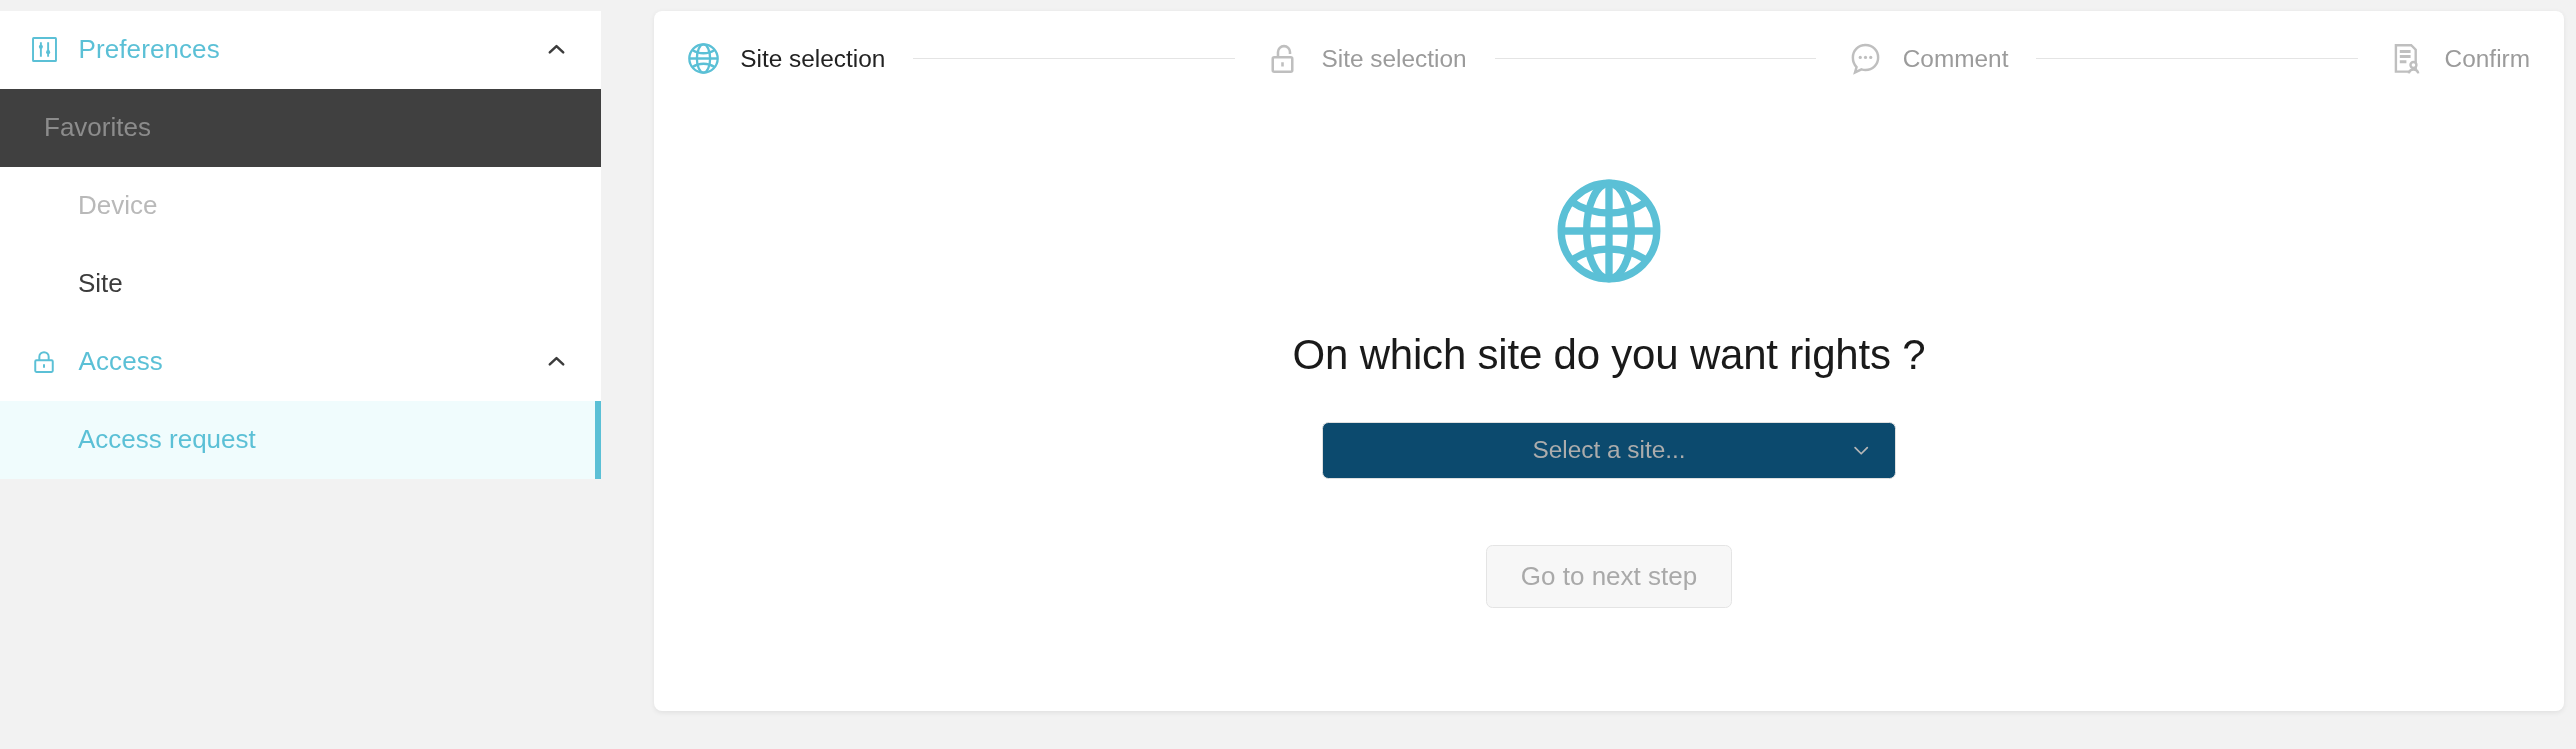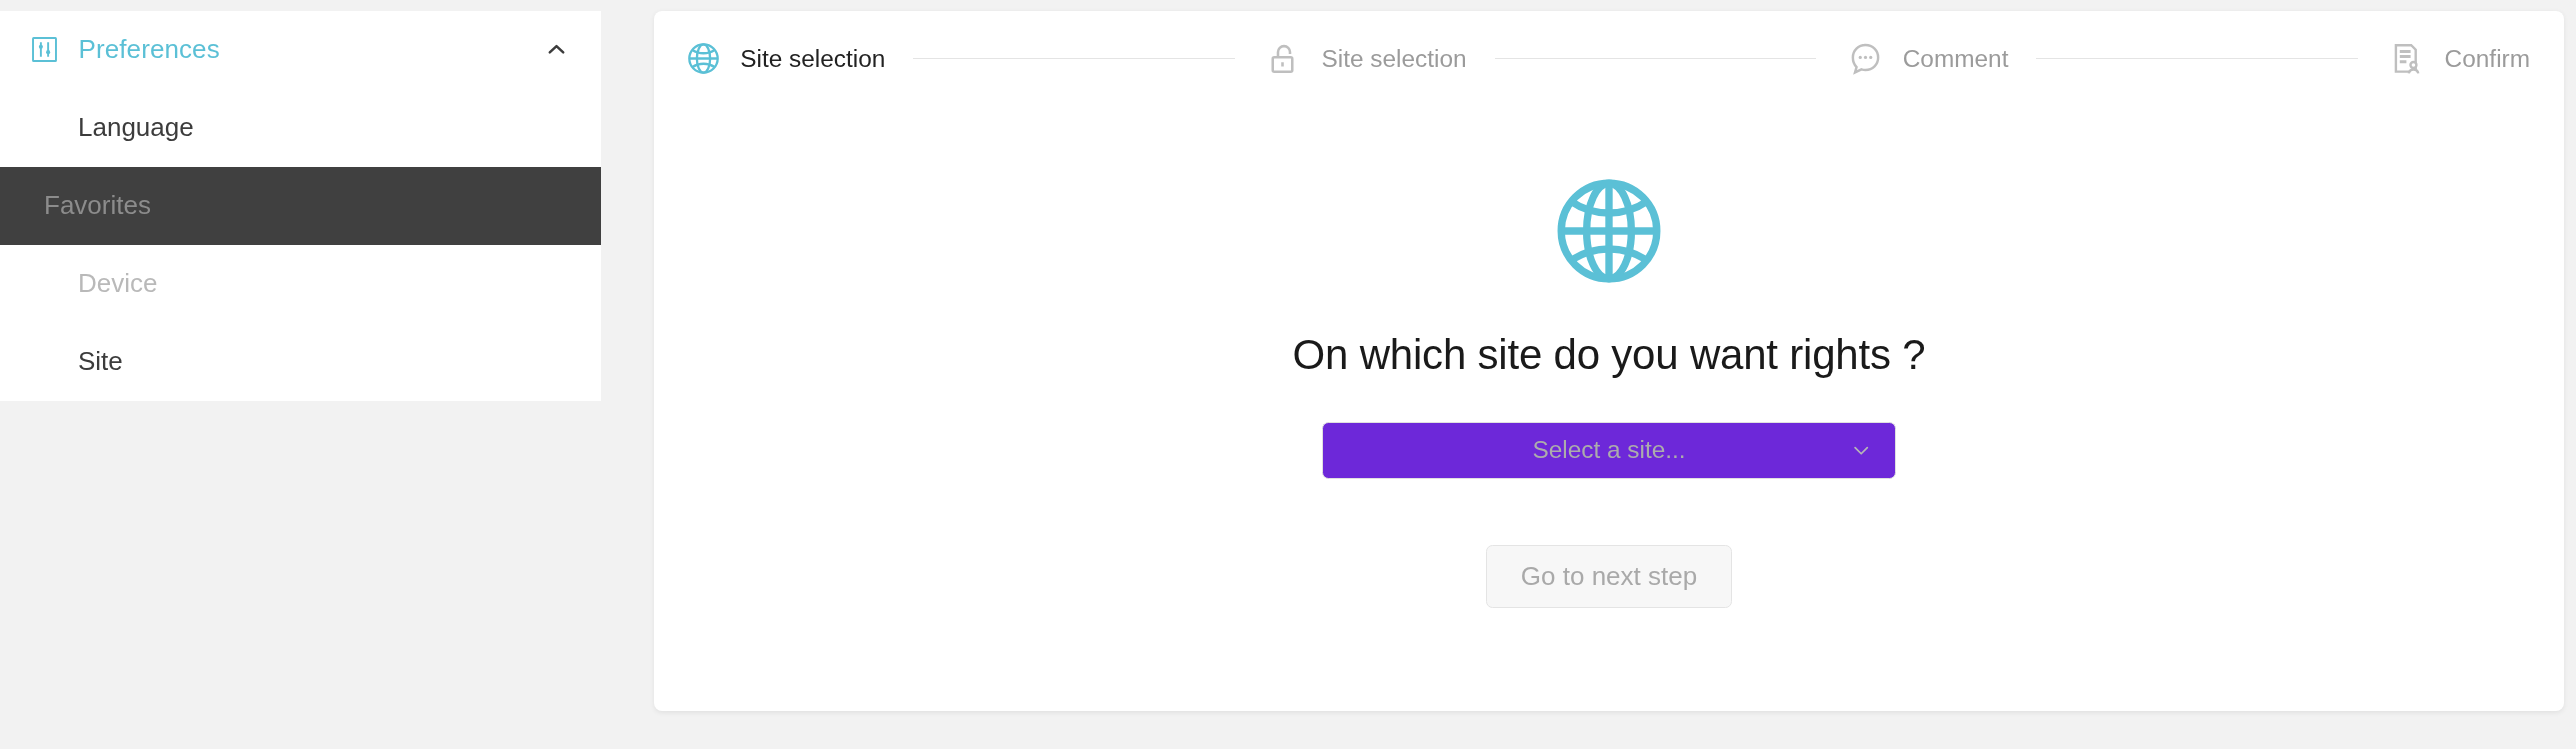"Language" div.nav-item { html: <div> <span>Language</span> </div> -> none }
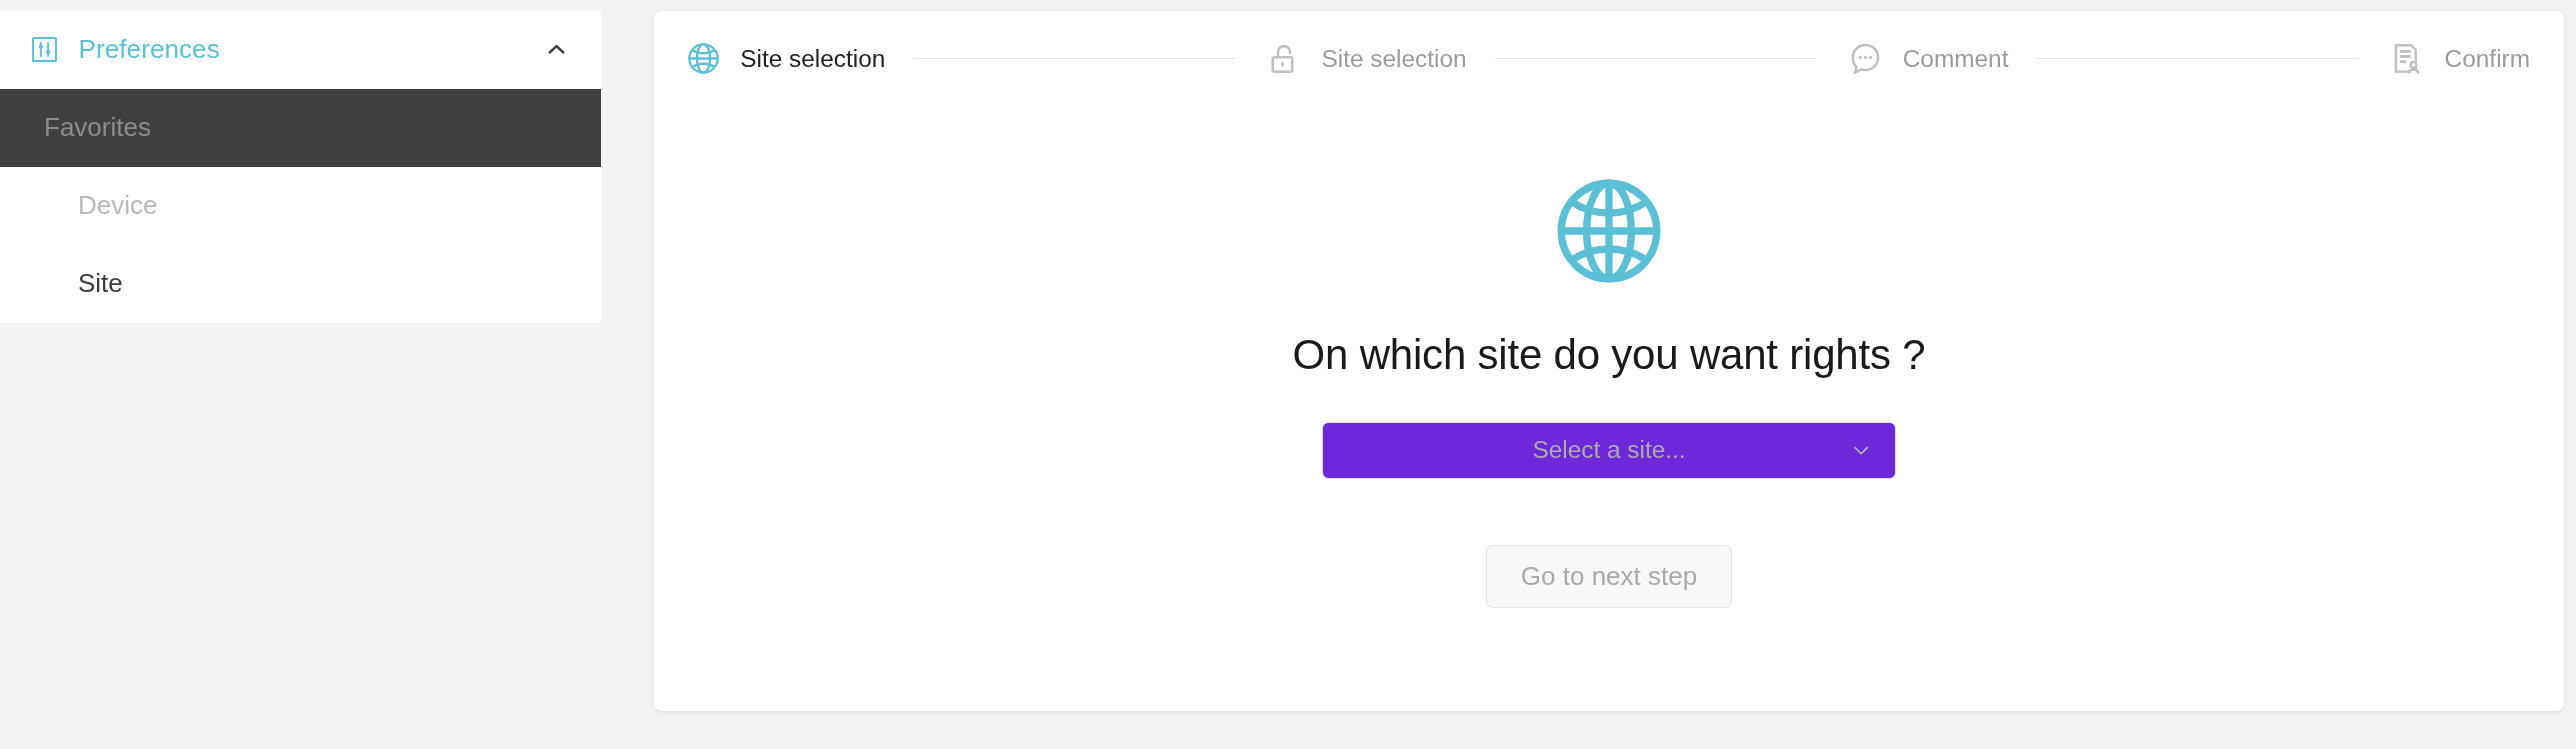"Access" div.nav-group-header { html: none -> <div> <span> <svg> <rect></rect> <path></path> <line></line> </svg> </span> <span>Access</span> <span> <svg> <polyline></polyline> </svg> </span> </div> }
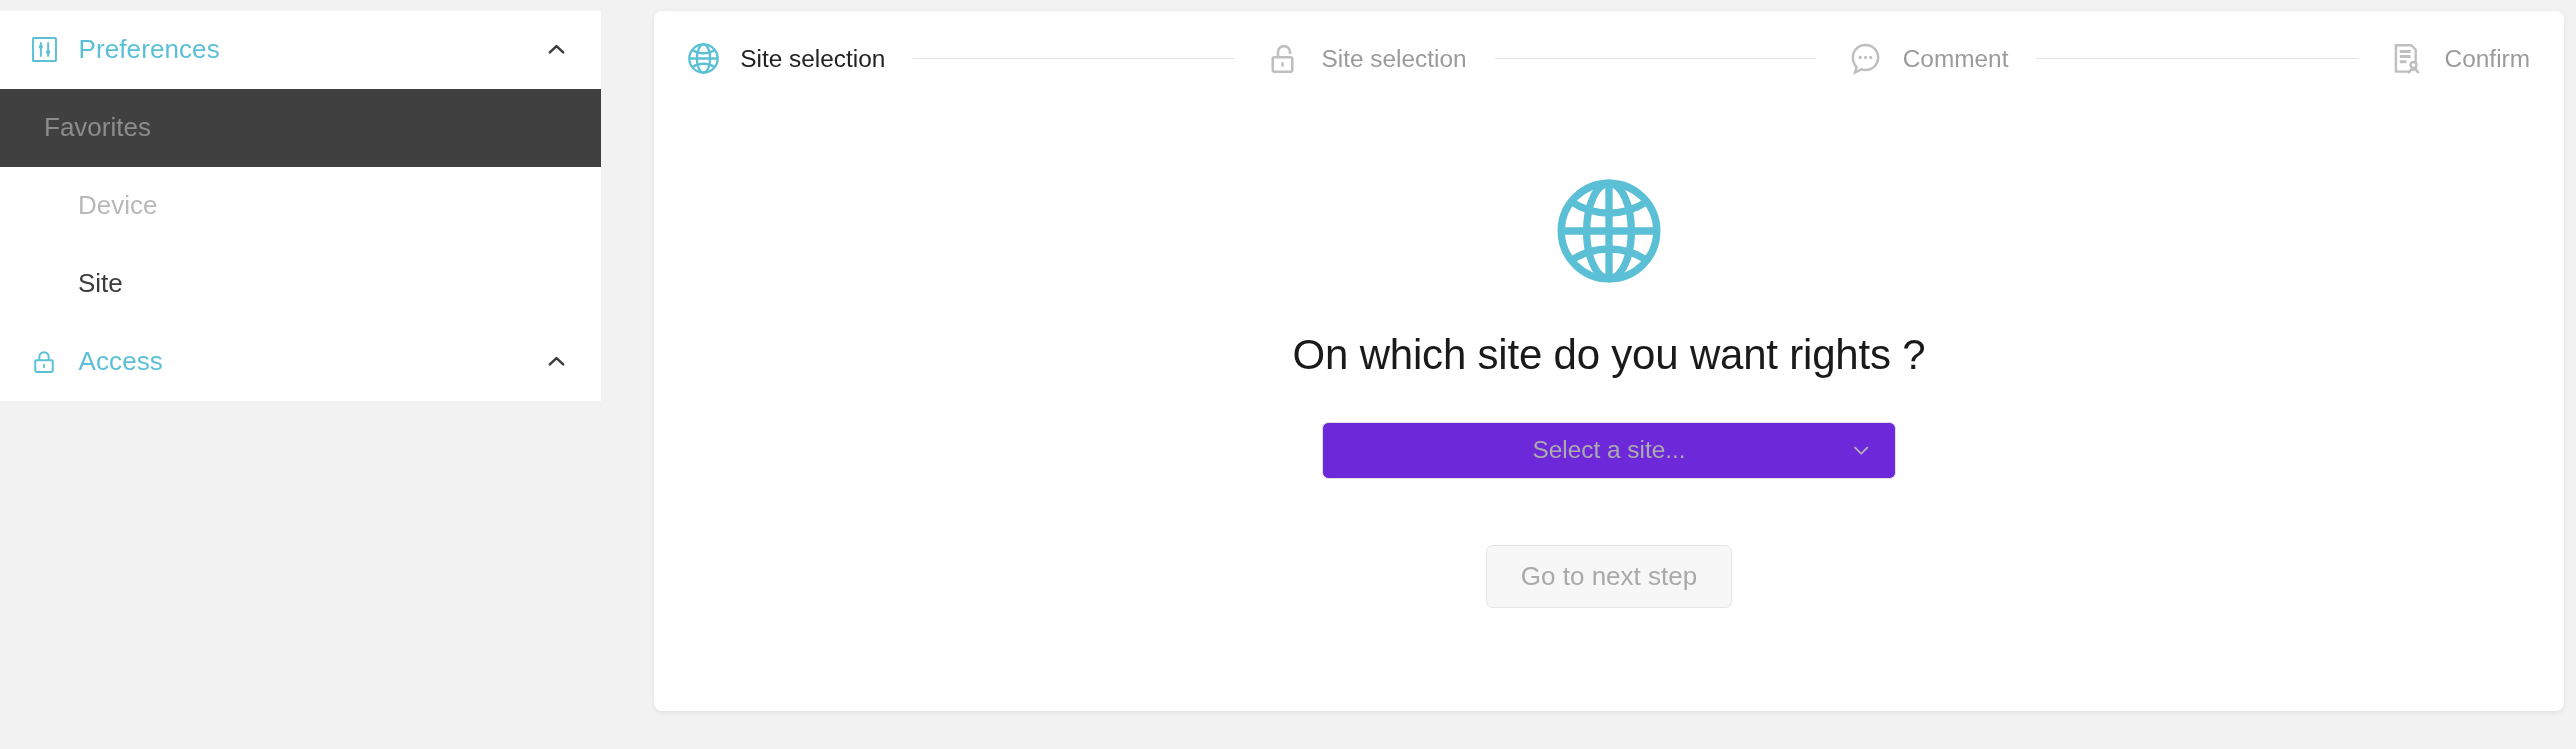"Access request" div.nav-item { html: none -> <div> <span>Access request</span> </div> }
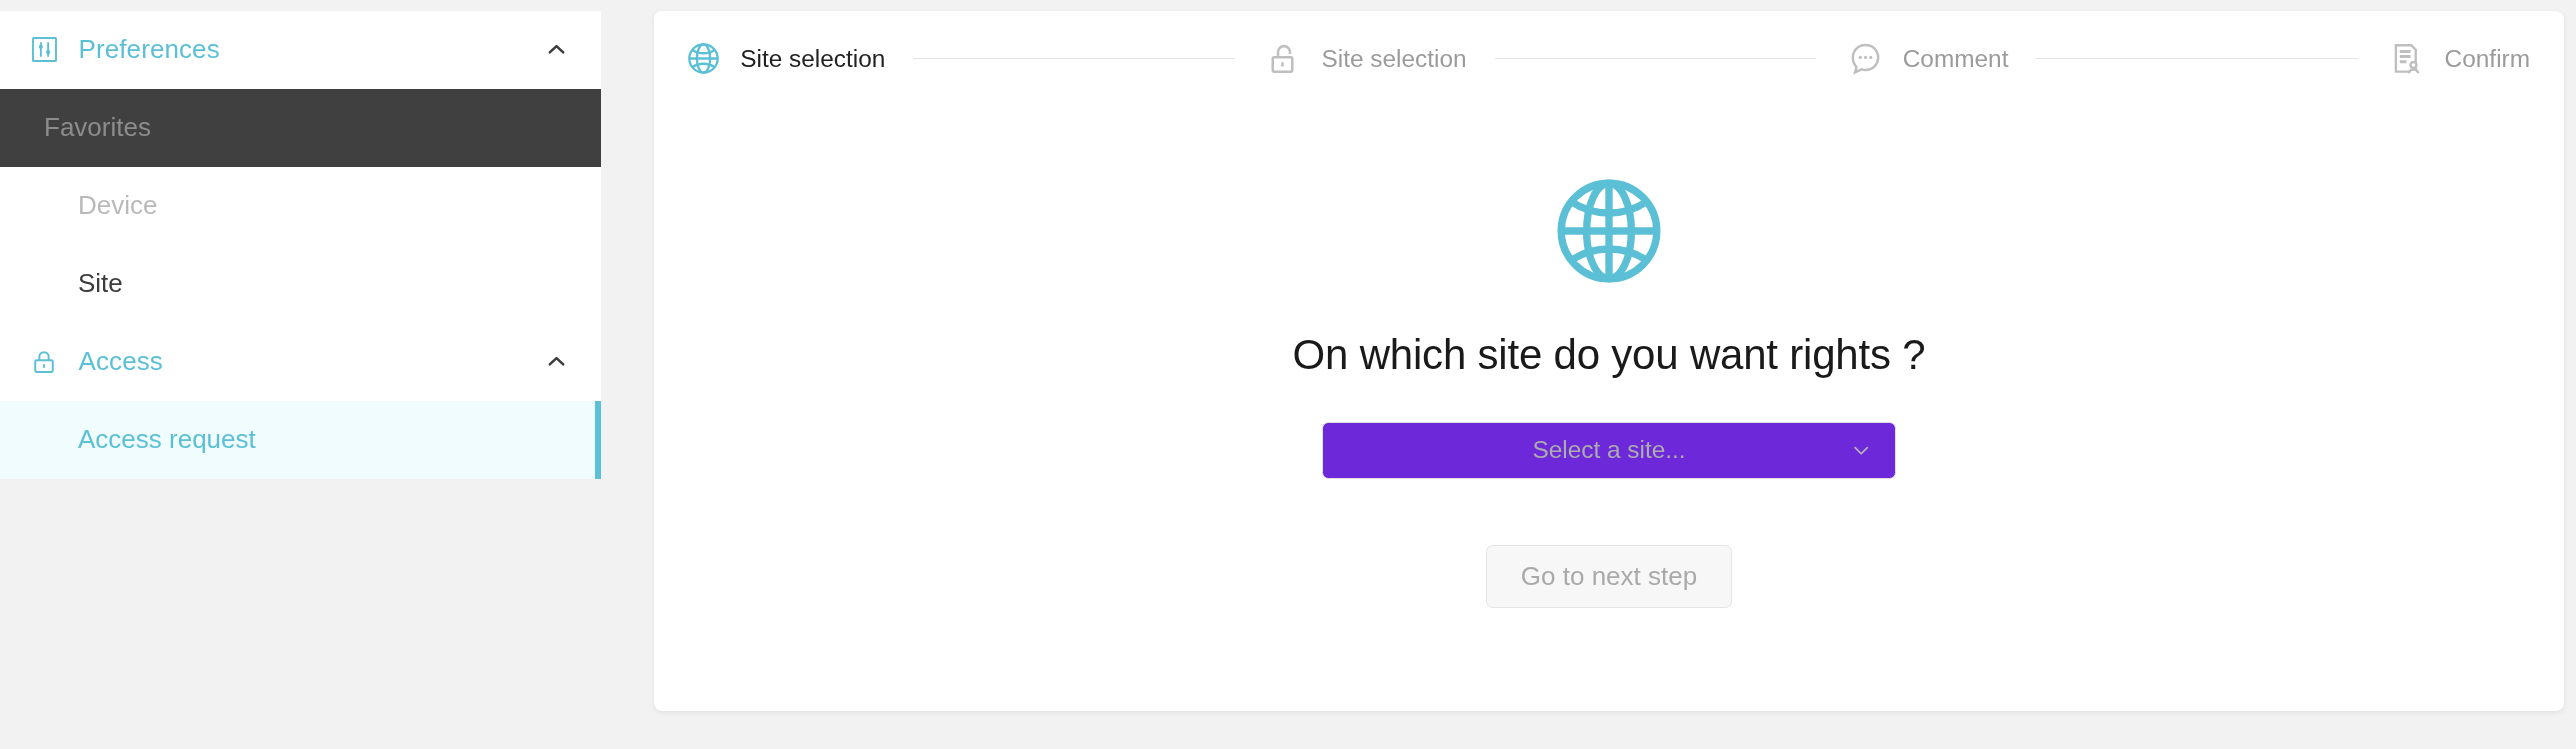"Select a site..." #site-select { background: #6d28d9 -> #0c4a6e }
